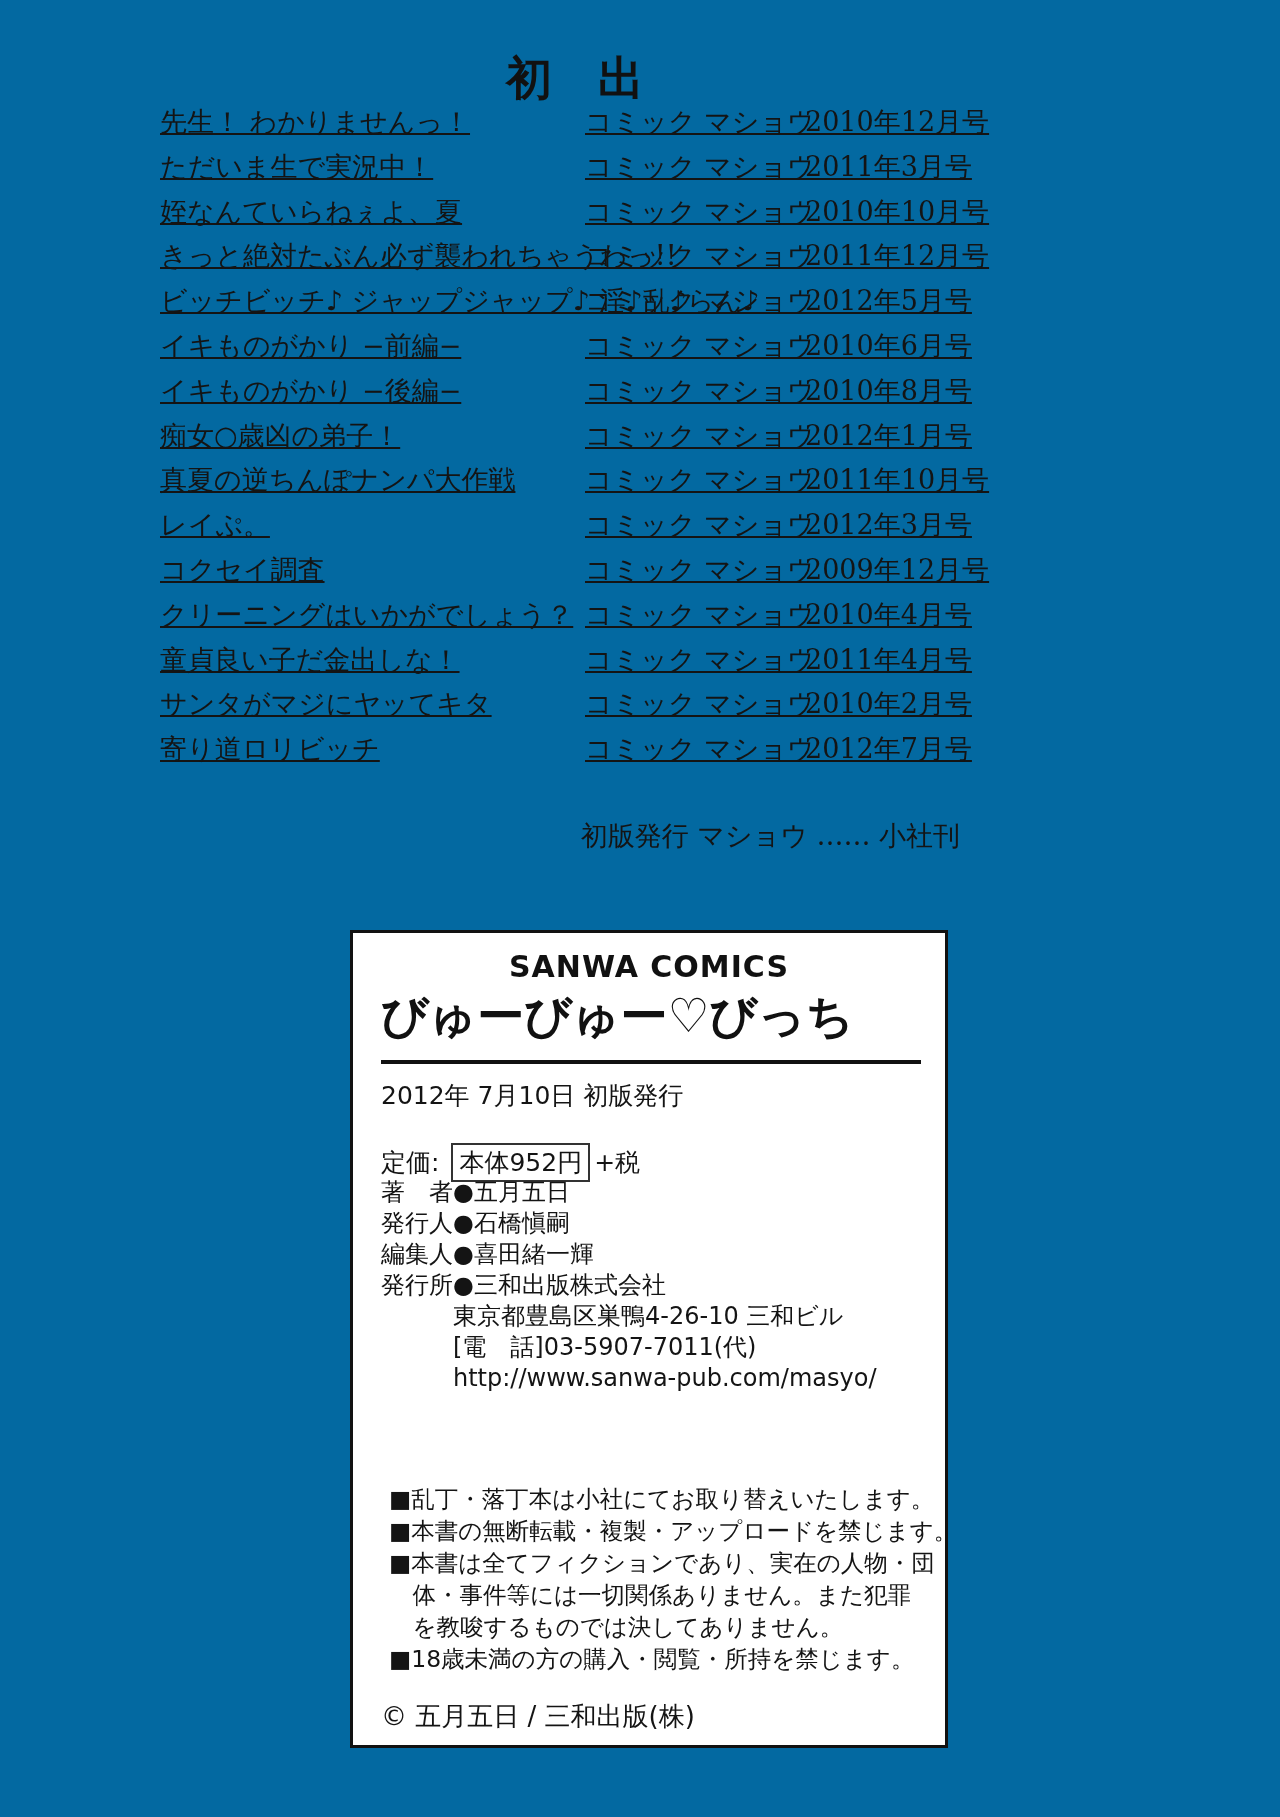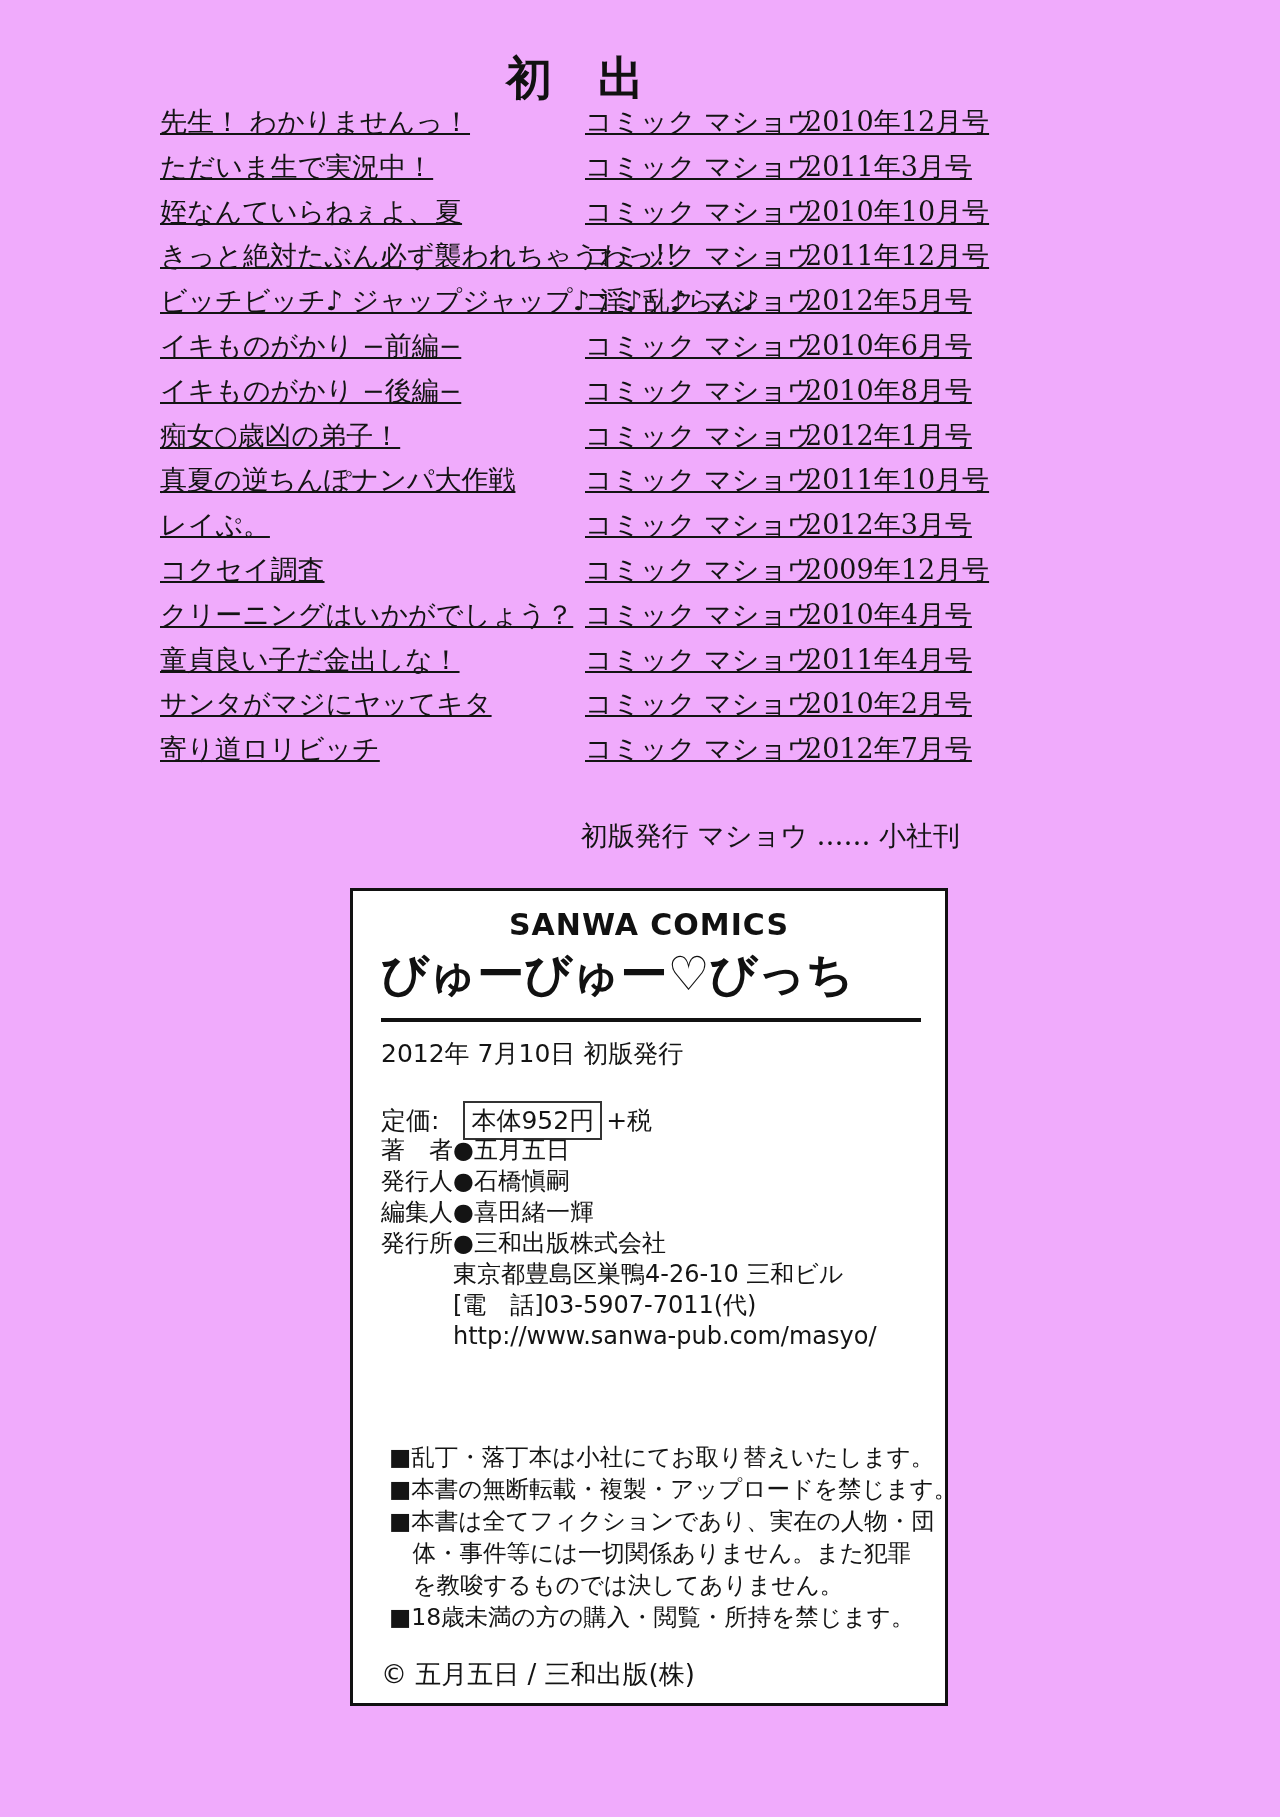"初 出" .page { background: #f0abfc -> #0369a1 }
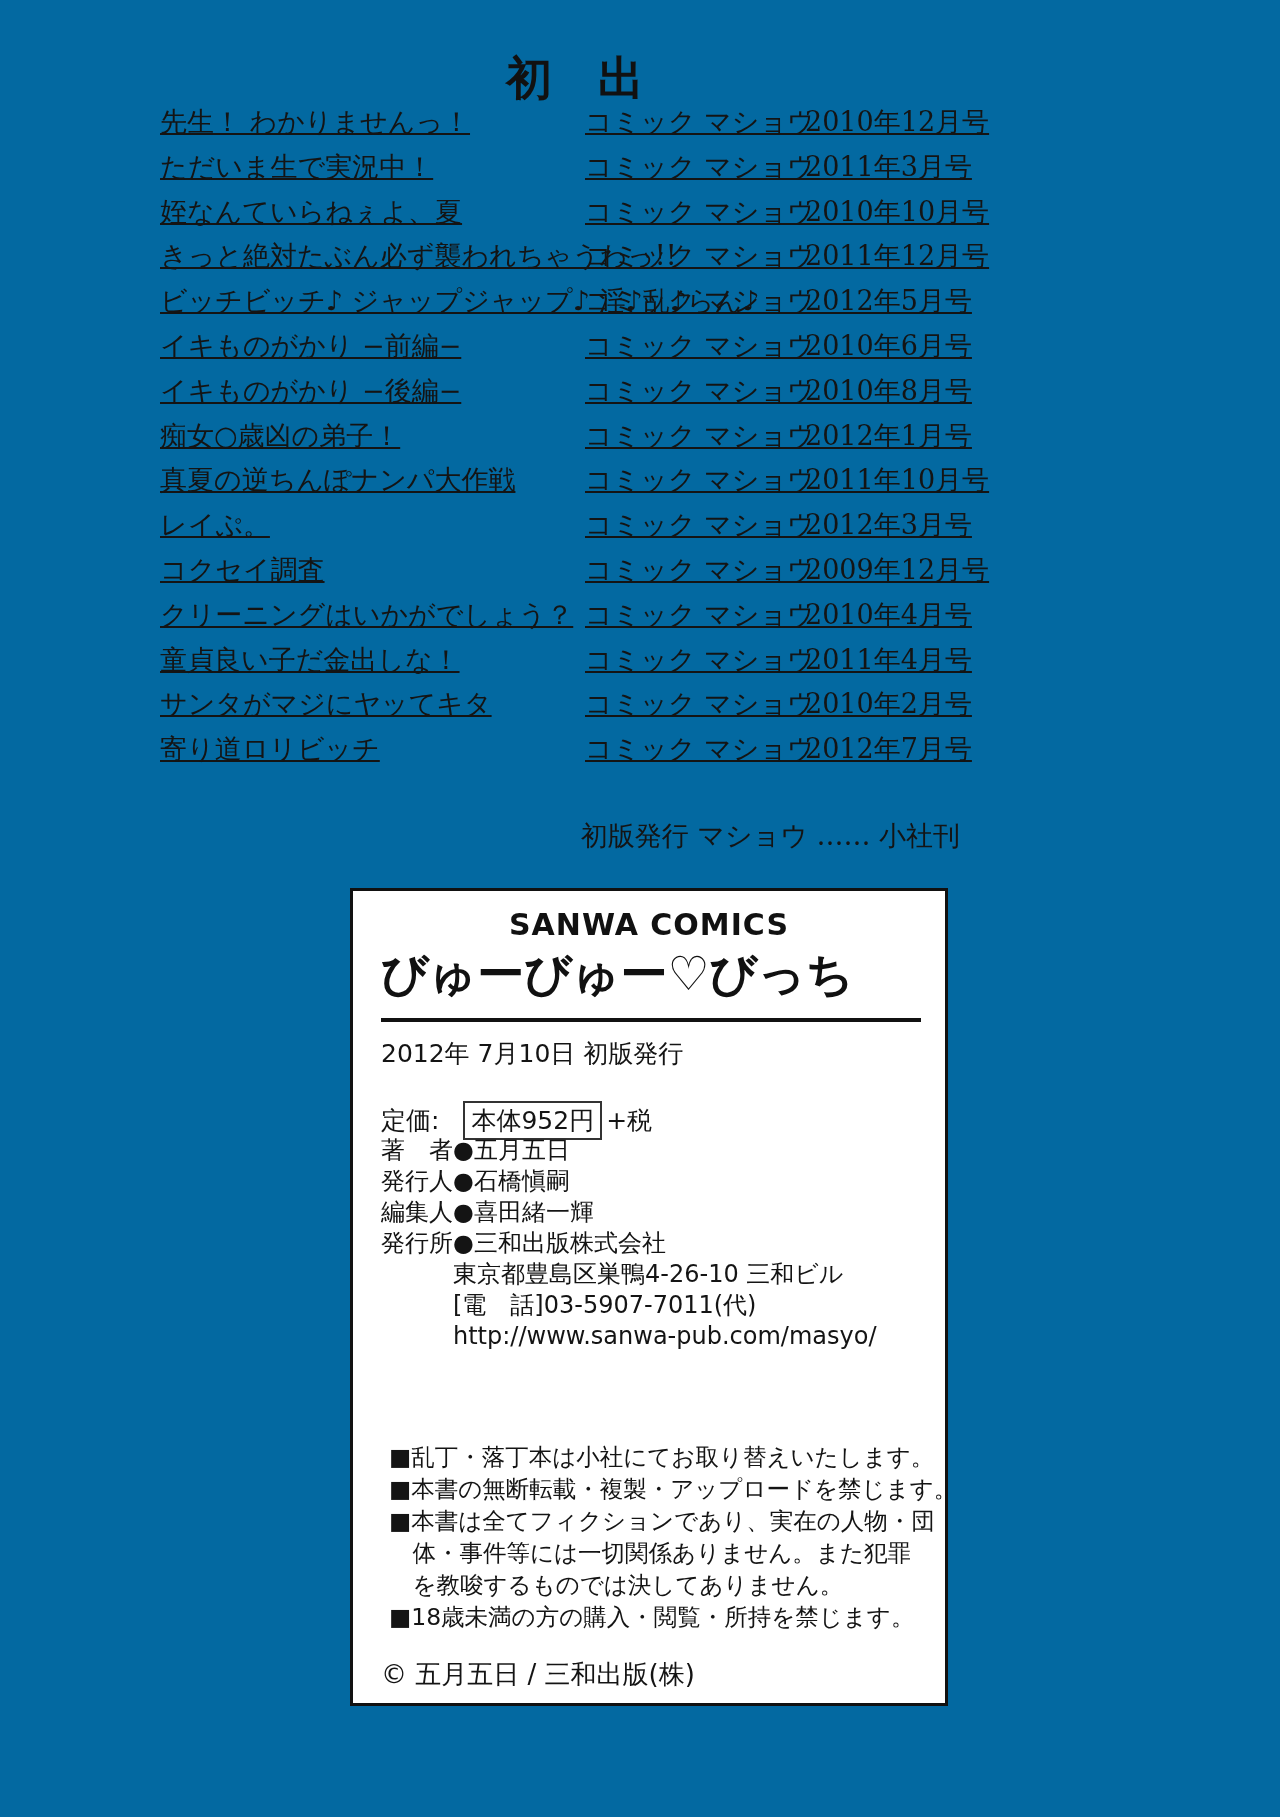"SANWA COMICS" .colophon { top: 888px -> 930px }
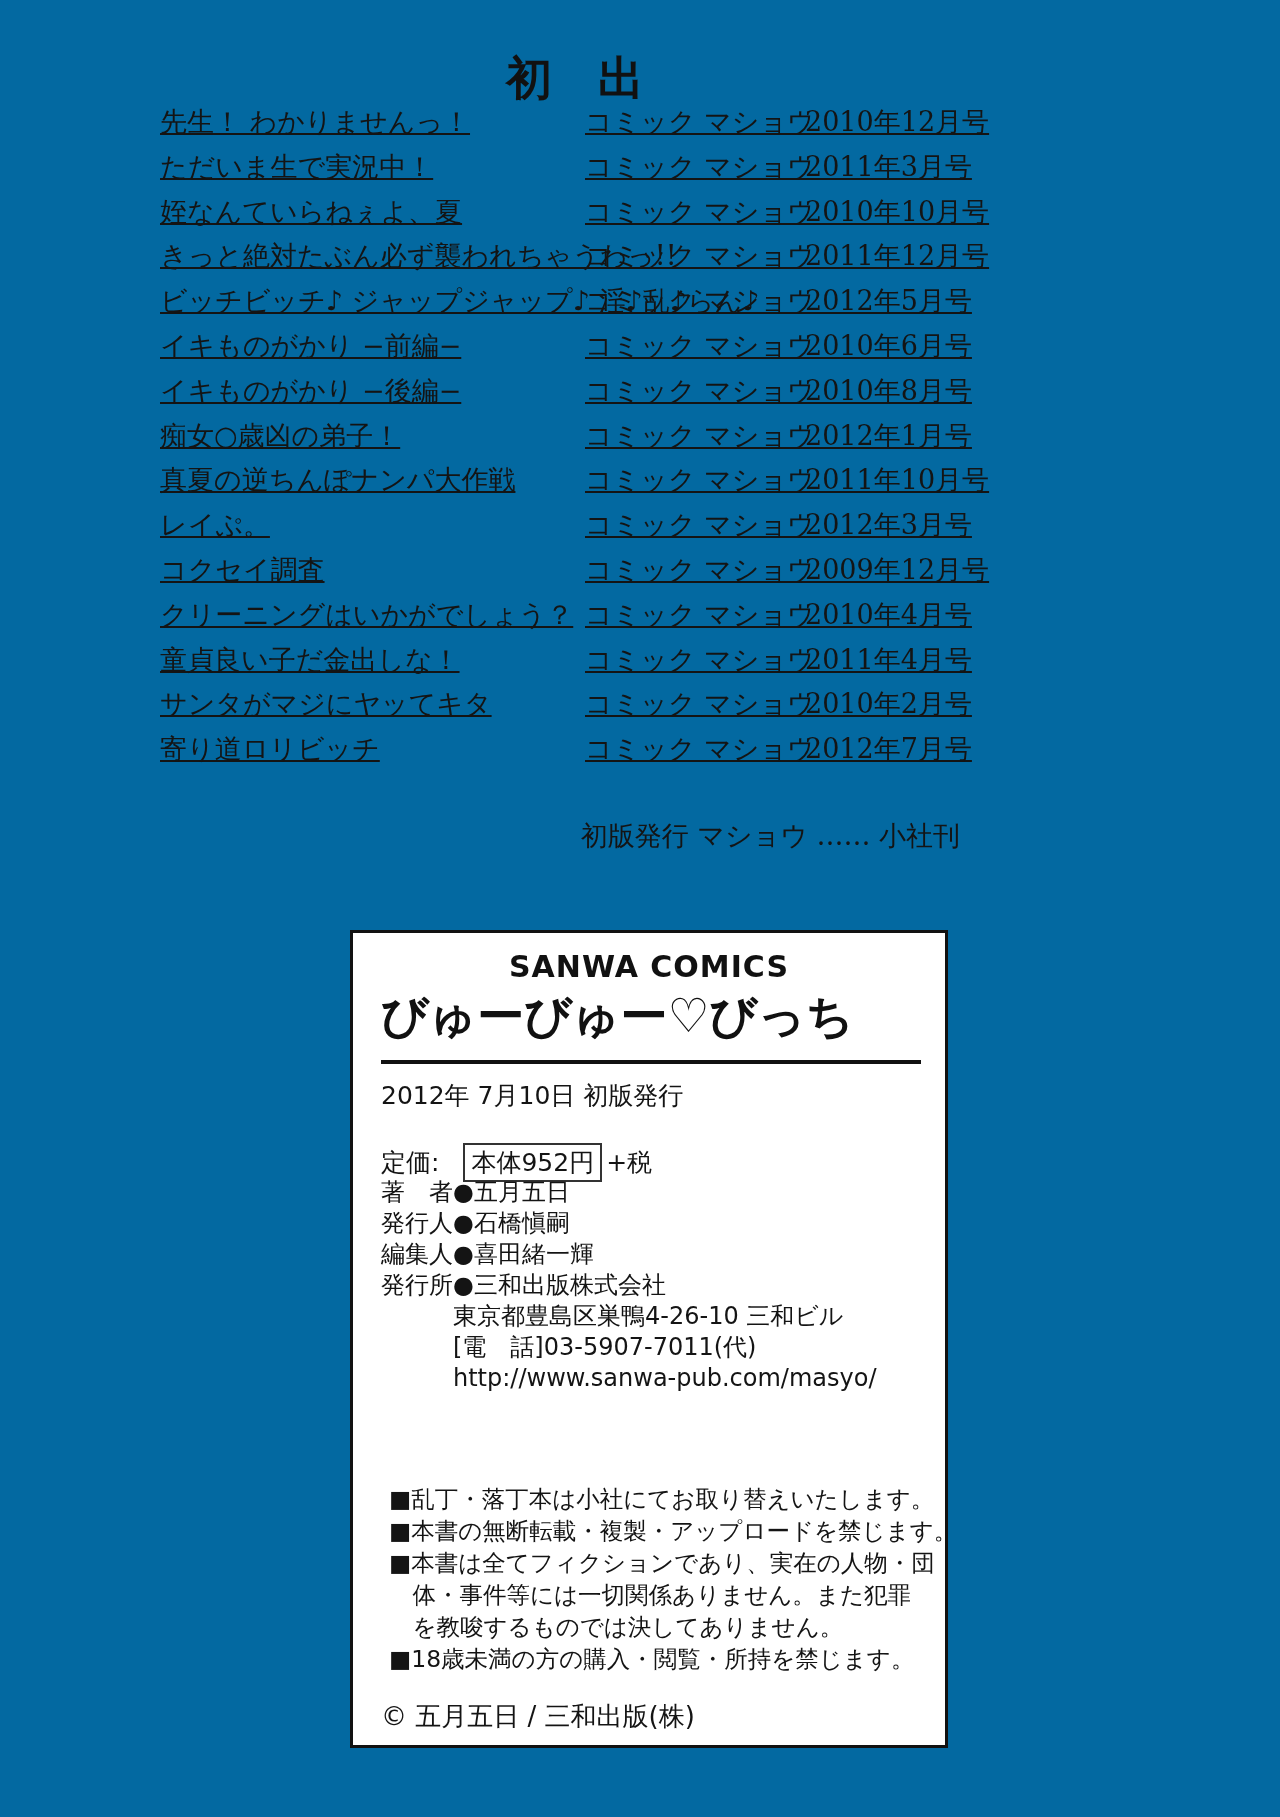"本体952円" .price-boxed { margin-left: 24px -> 12px }
